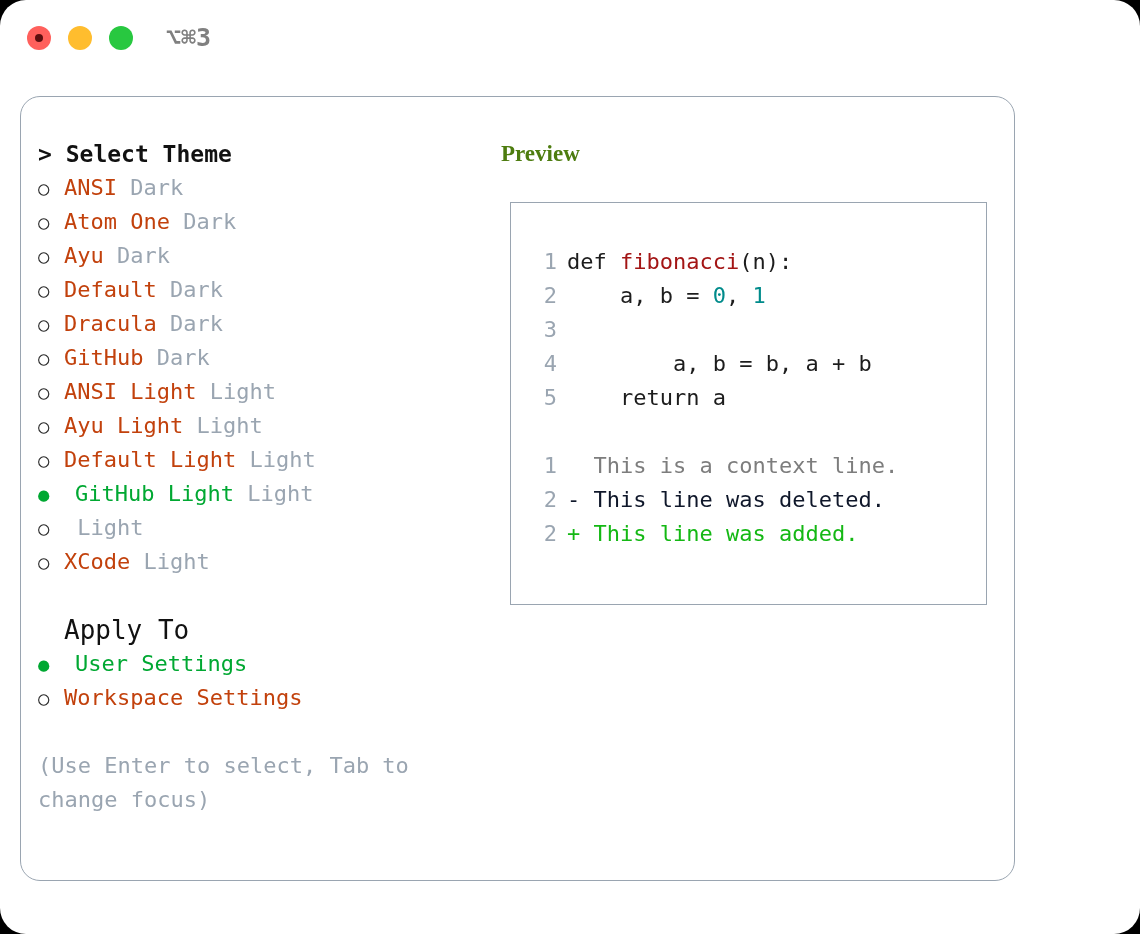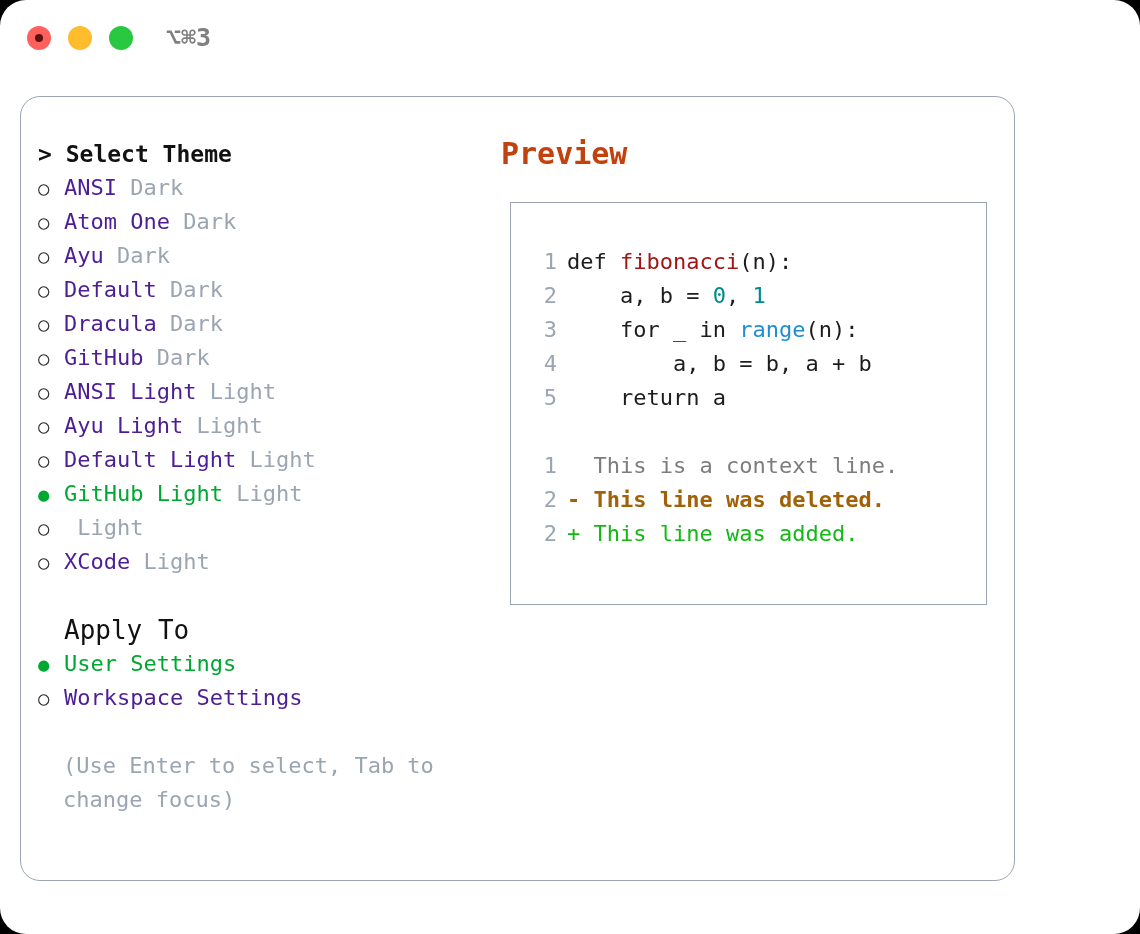"Preview" .preview-title { color: #c2410c -> #4d7c0f; font-family: none -> Liberation Serif, serif; font-size: 30px -> 23px }
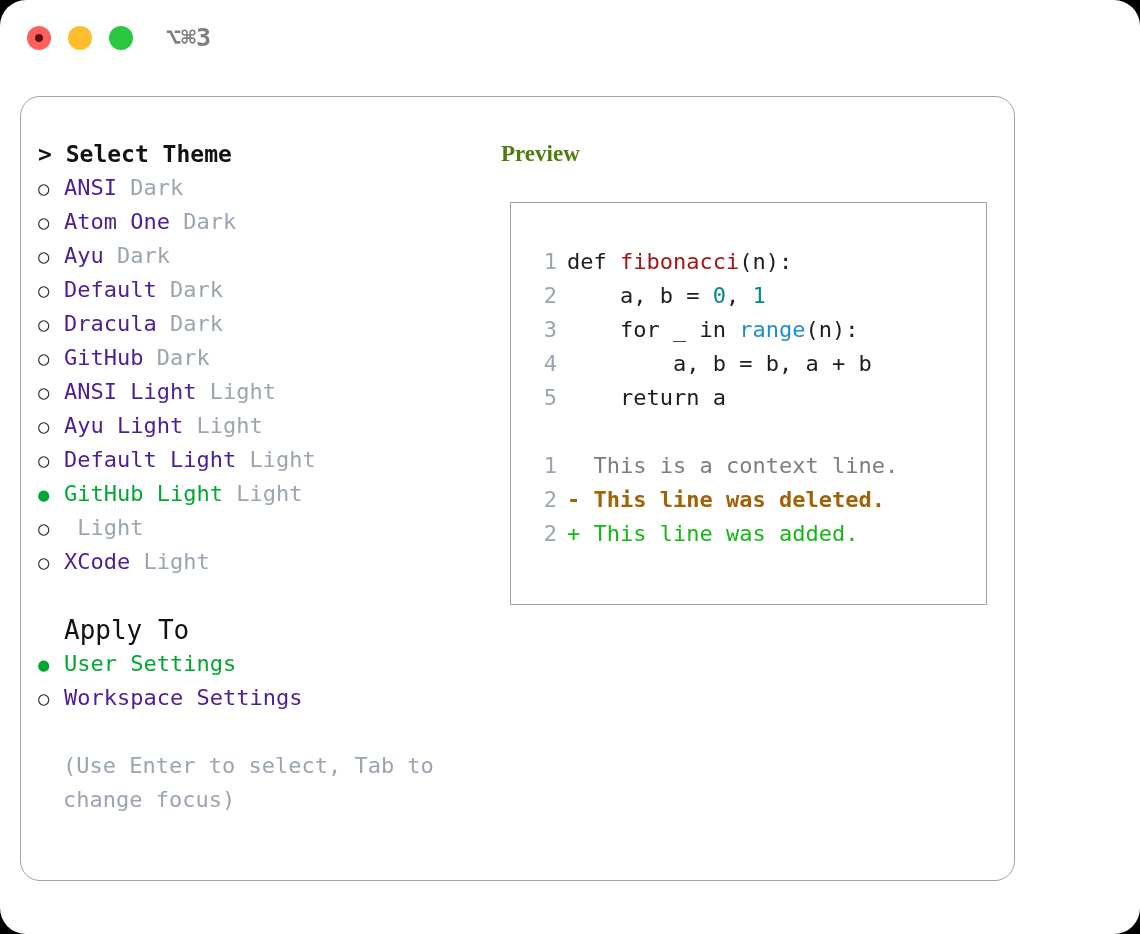"ANSI" .opt-label { color: #4c1d95 -> #c2410c }
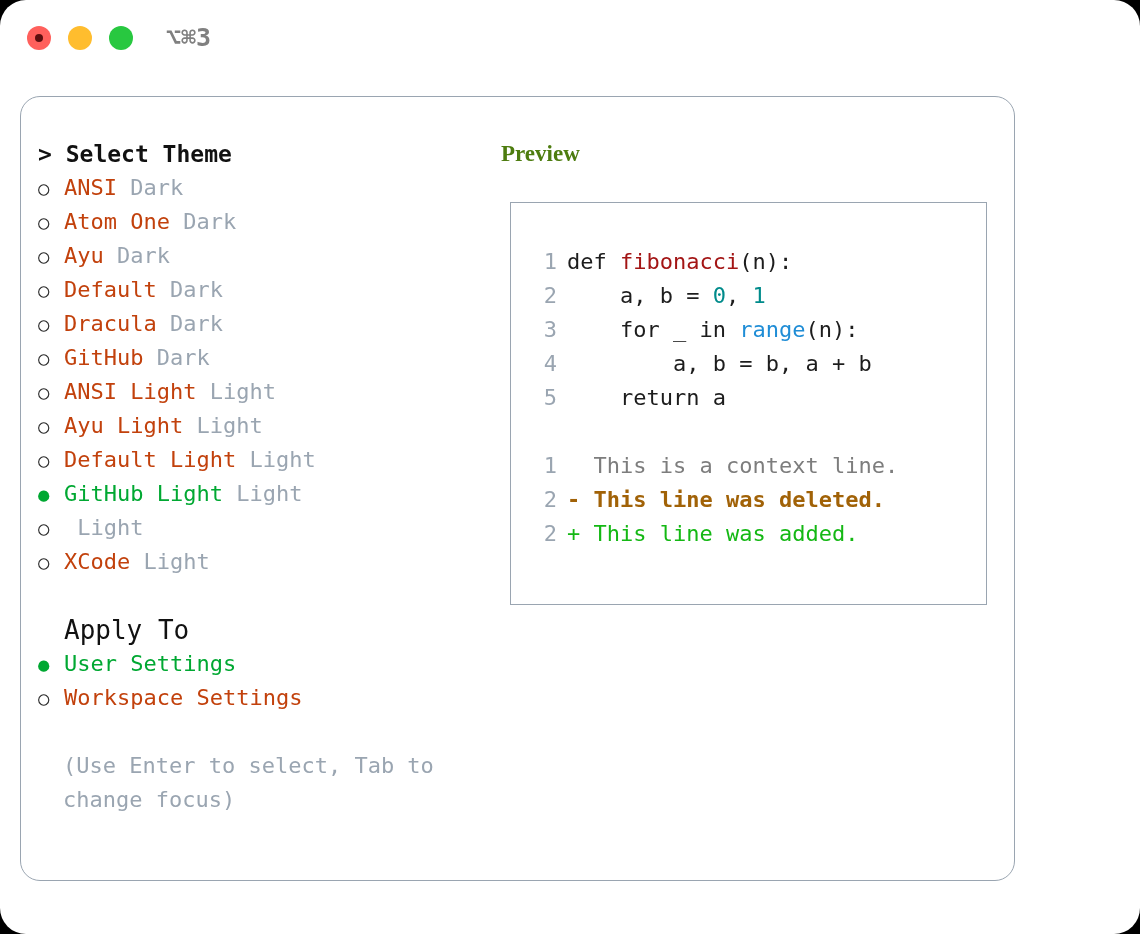"for _ in range(n):" span.code-text { html: <span><span> for _ in </span><span>range</span><span>(n):</span></span> -> none }
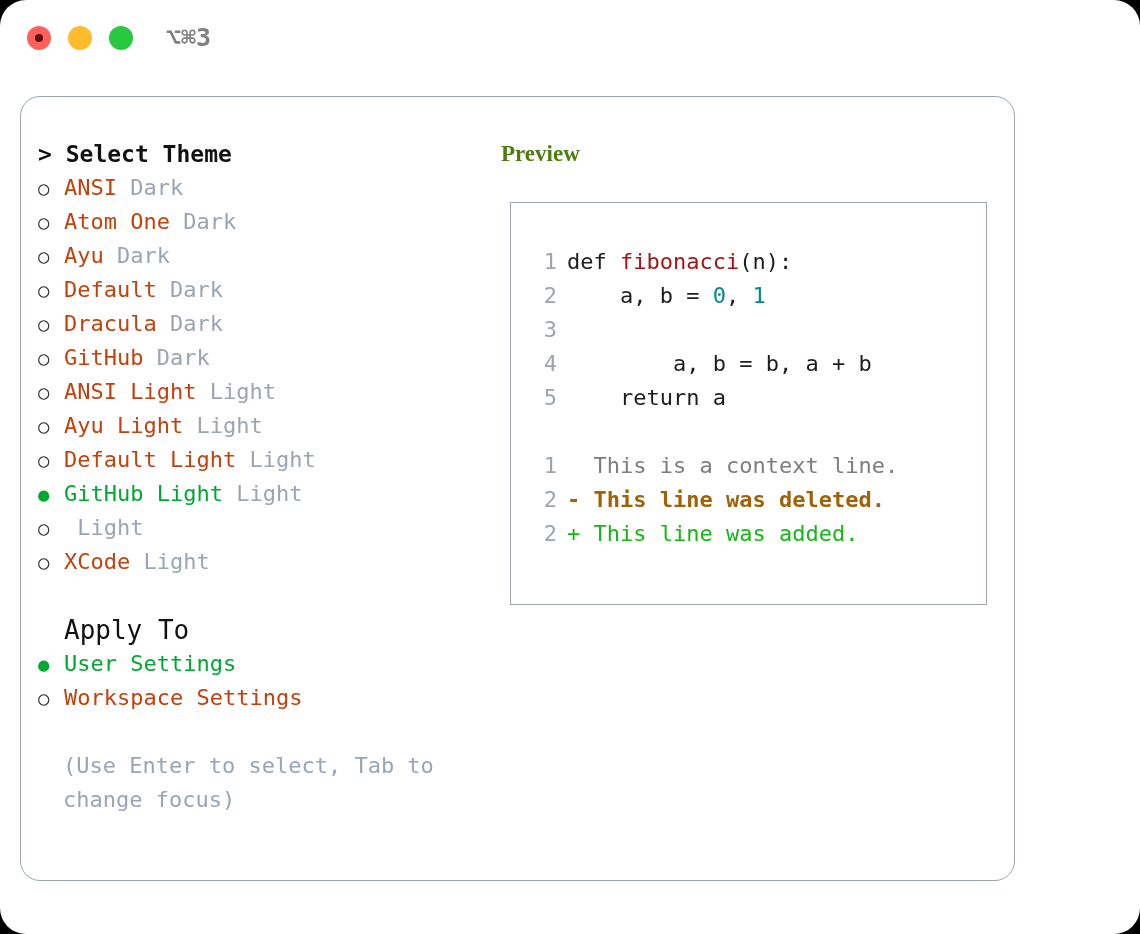"GitHub Light" .opt-label.sel { margin-left: none -> 11px }
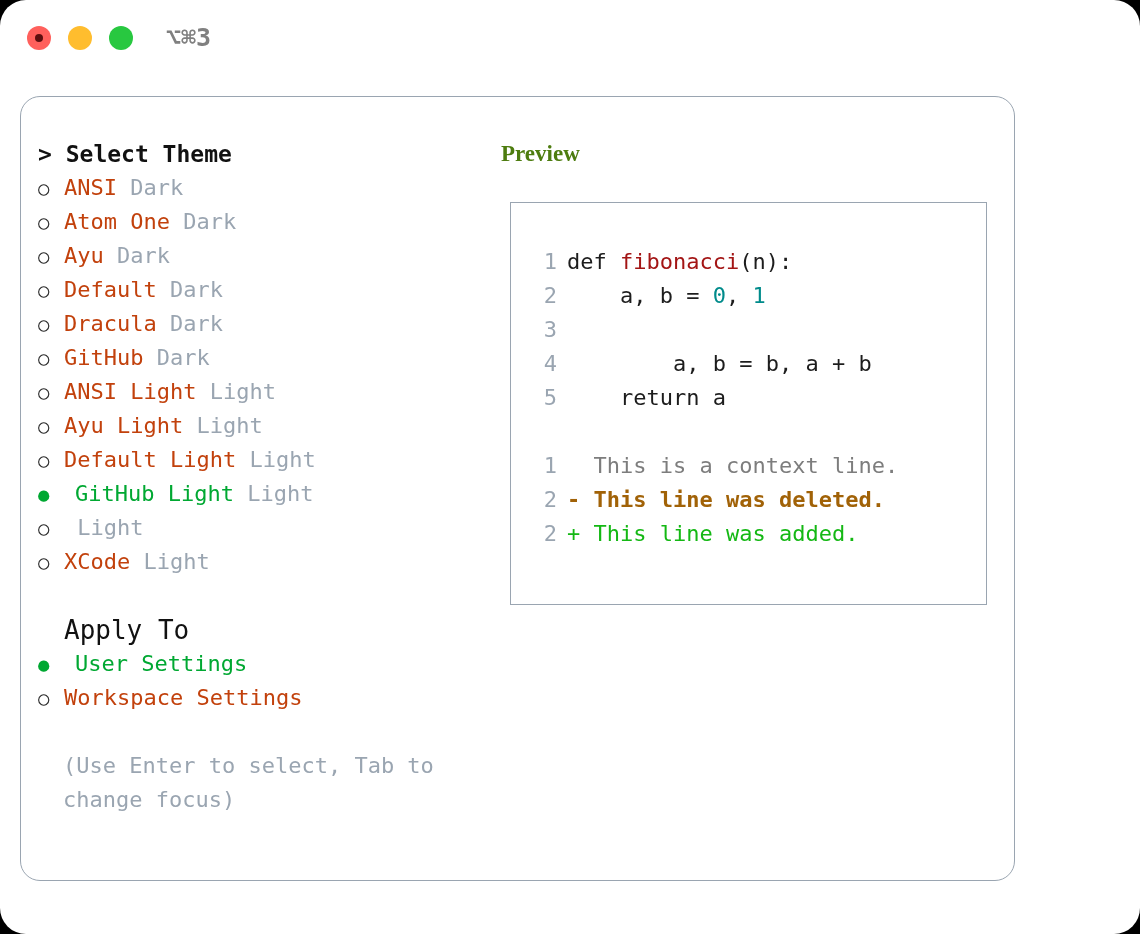"- This line was deleted." .diff-del { color: #a16207 -> #0f172a; font-weight: bold -> none }
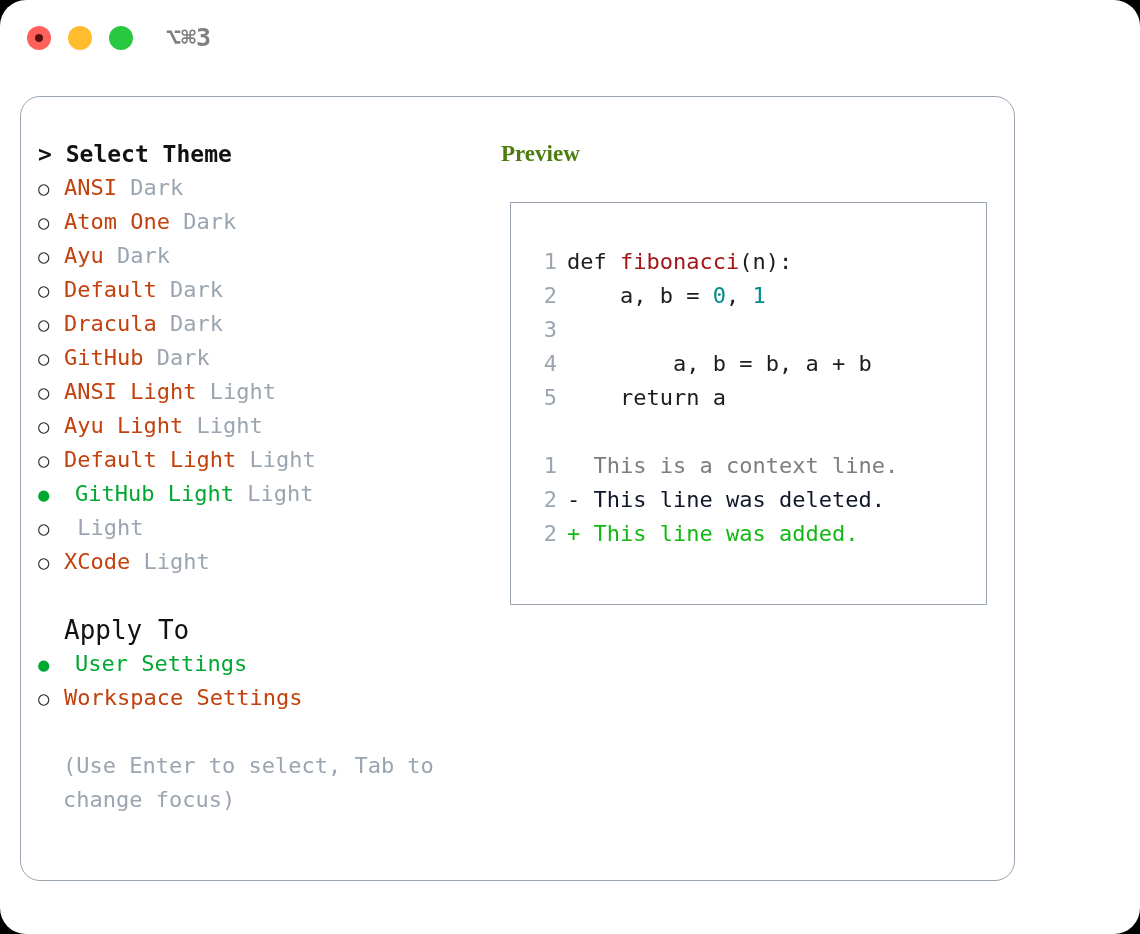"(Use Enter to select, Tab" .hint { margin-left: 25px -> none }
